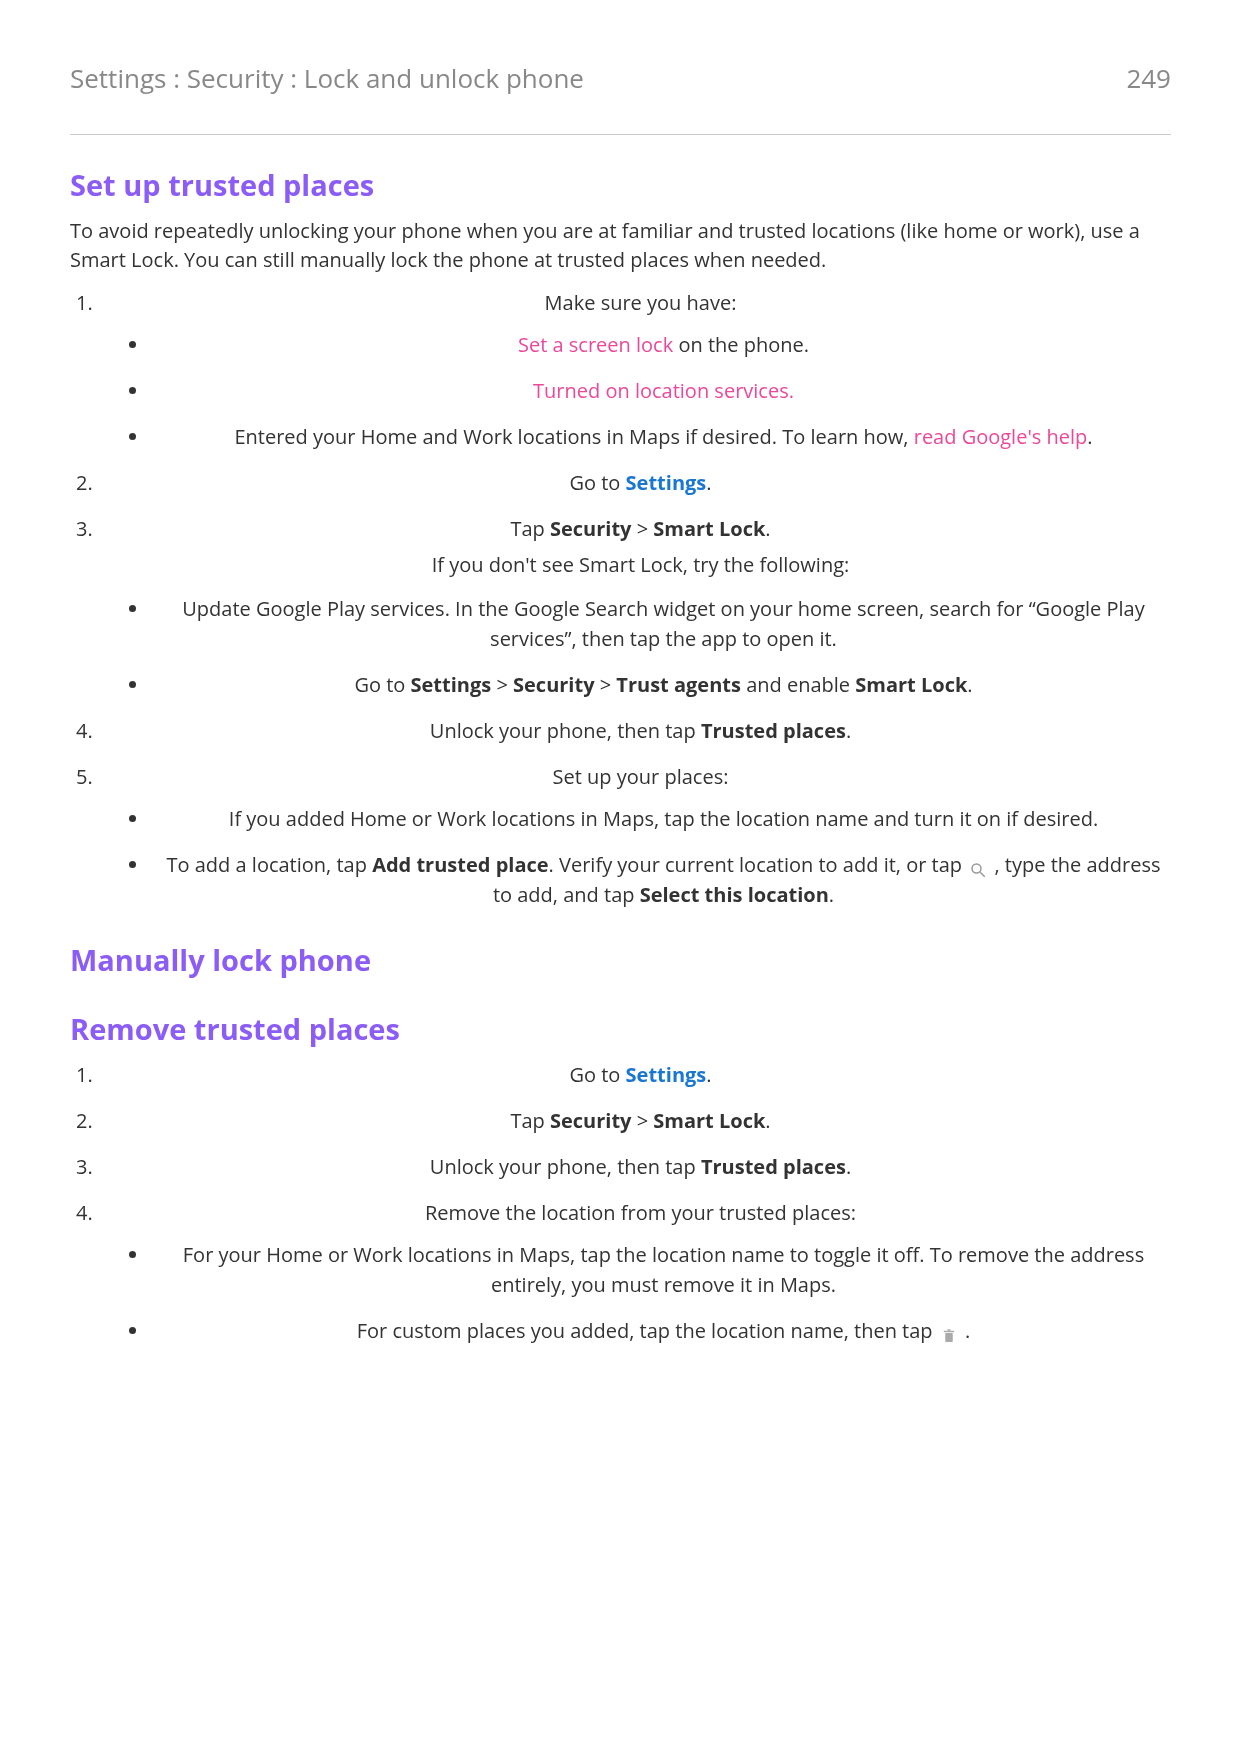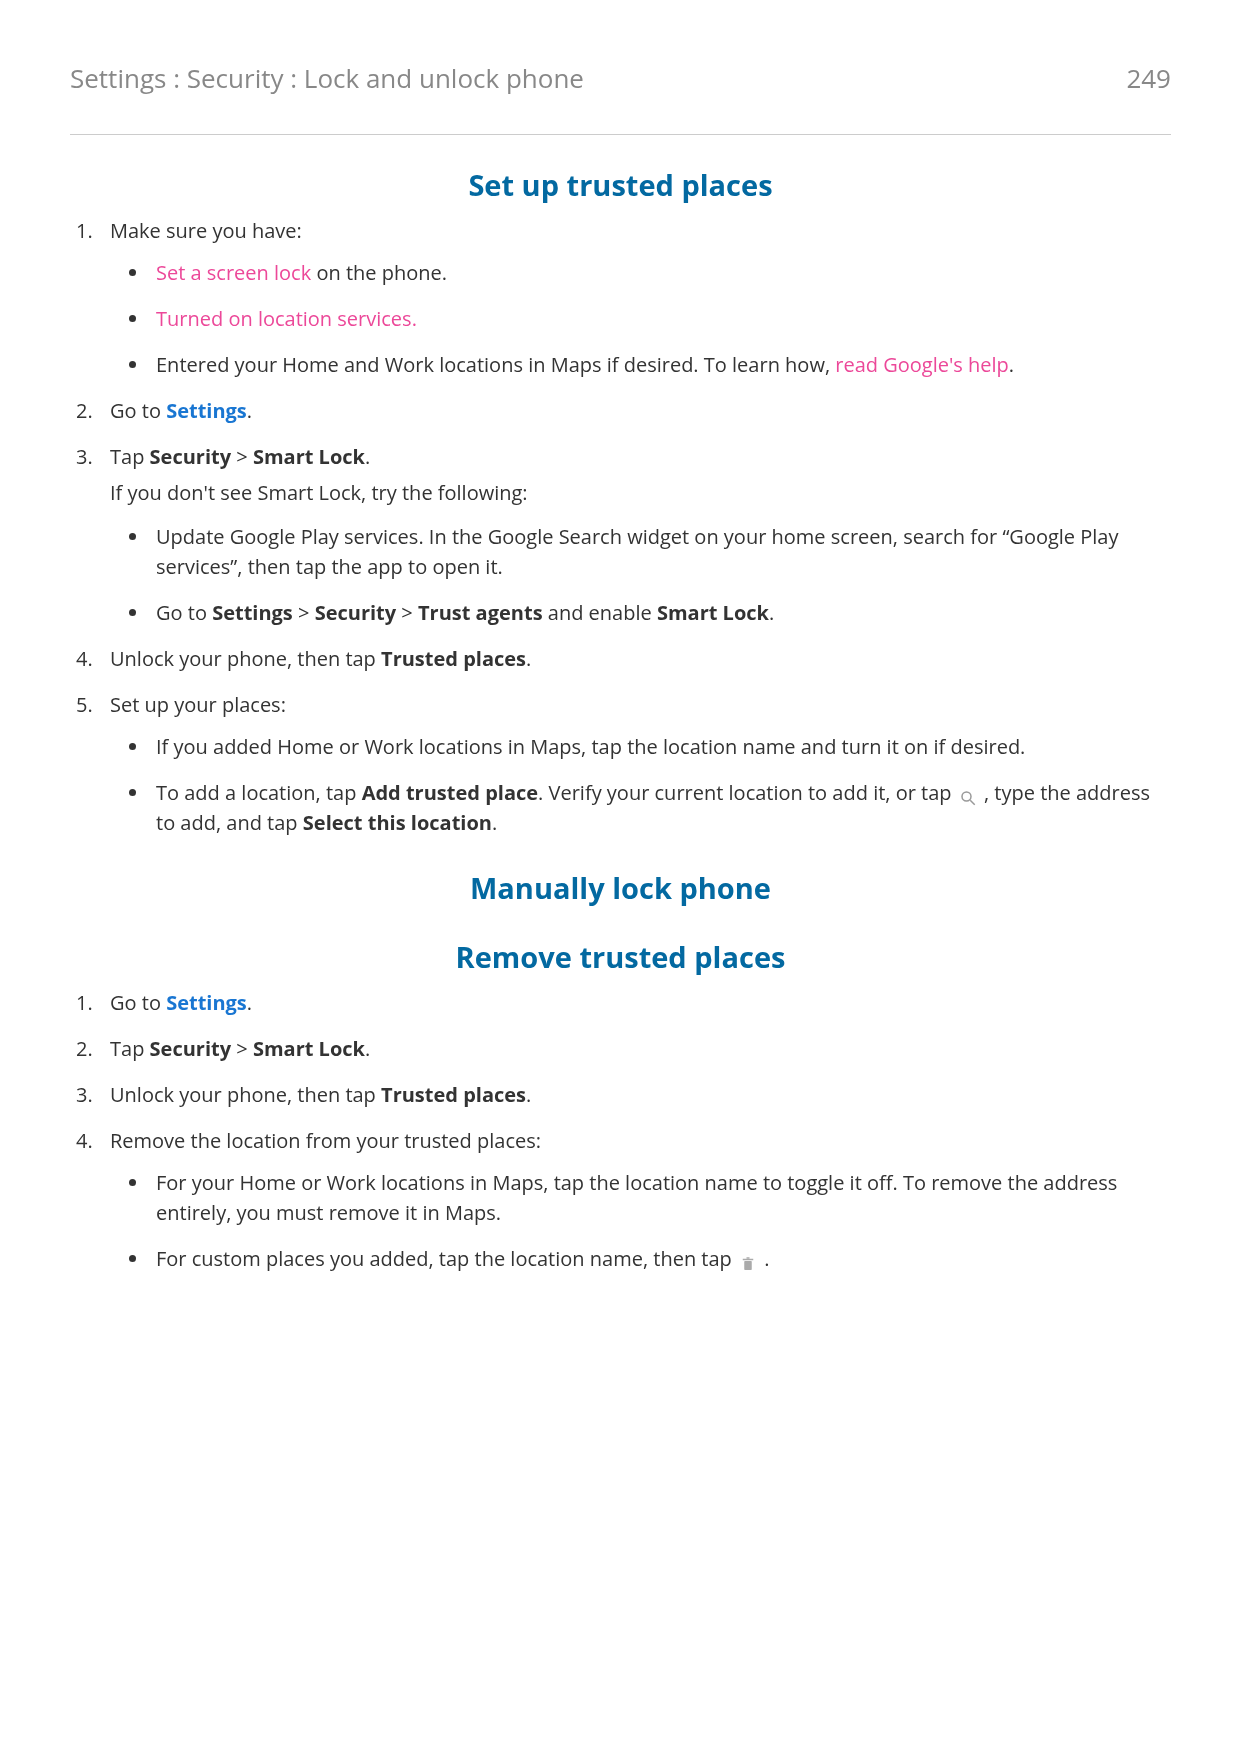"Set up trusted places" h2.section { color: #0369a1 -> #8b5cf6; text-align: center -> none }
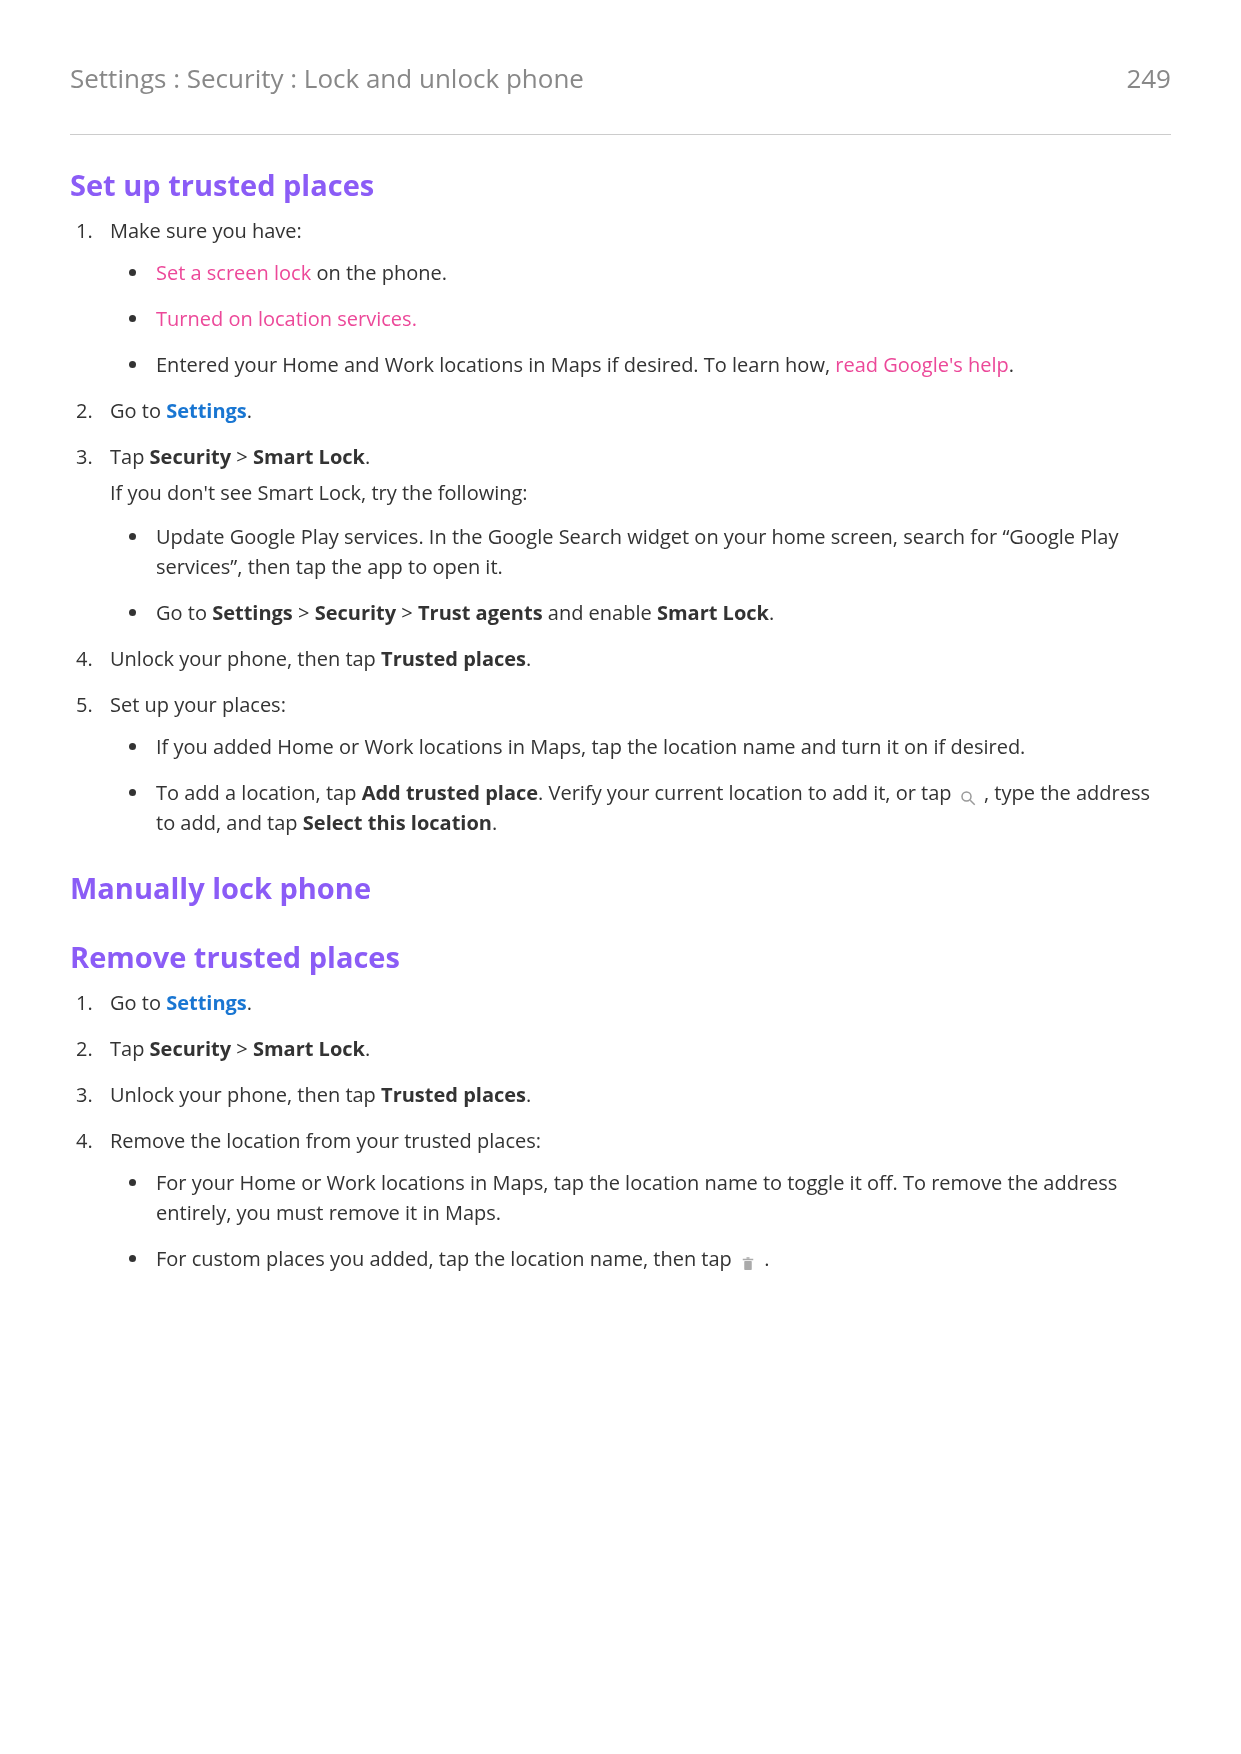"To avoid repeatedly unlocking your" p.para { html: none -> <p>To avoid repeatedly unlocking your phone when you are at familiar and trusted locations (like home or work), use a Smart Lock. You can still manually lock the phone at trusted places when needed.</p> }
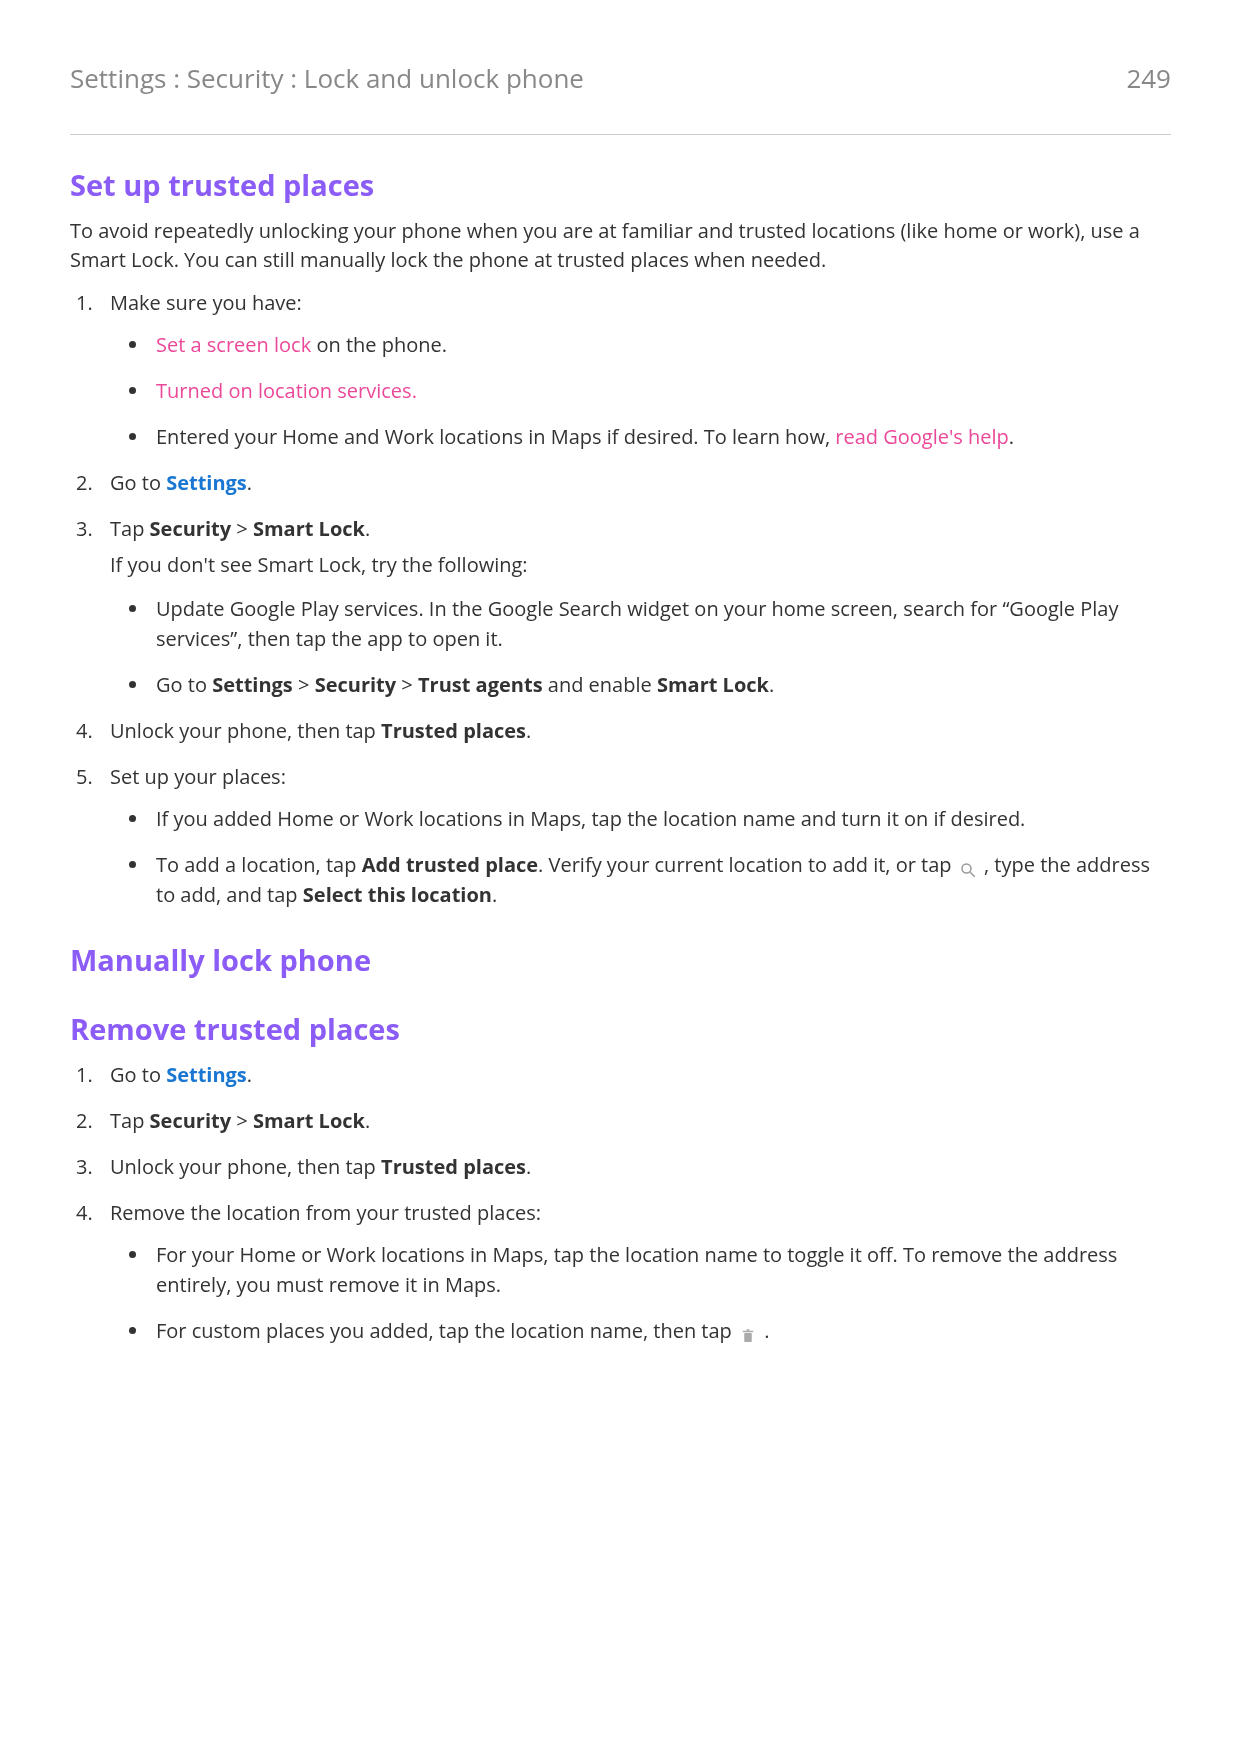"Make sure you have:" ol { text-align: none -> center }
